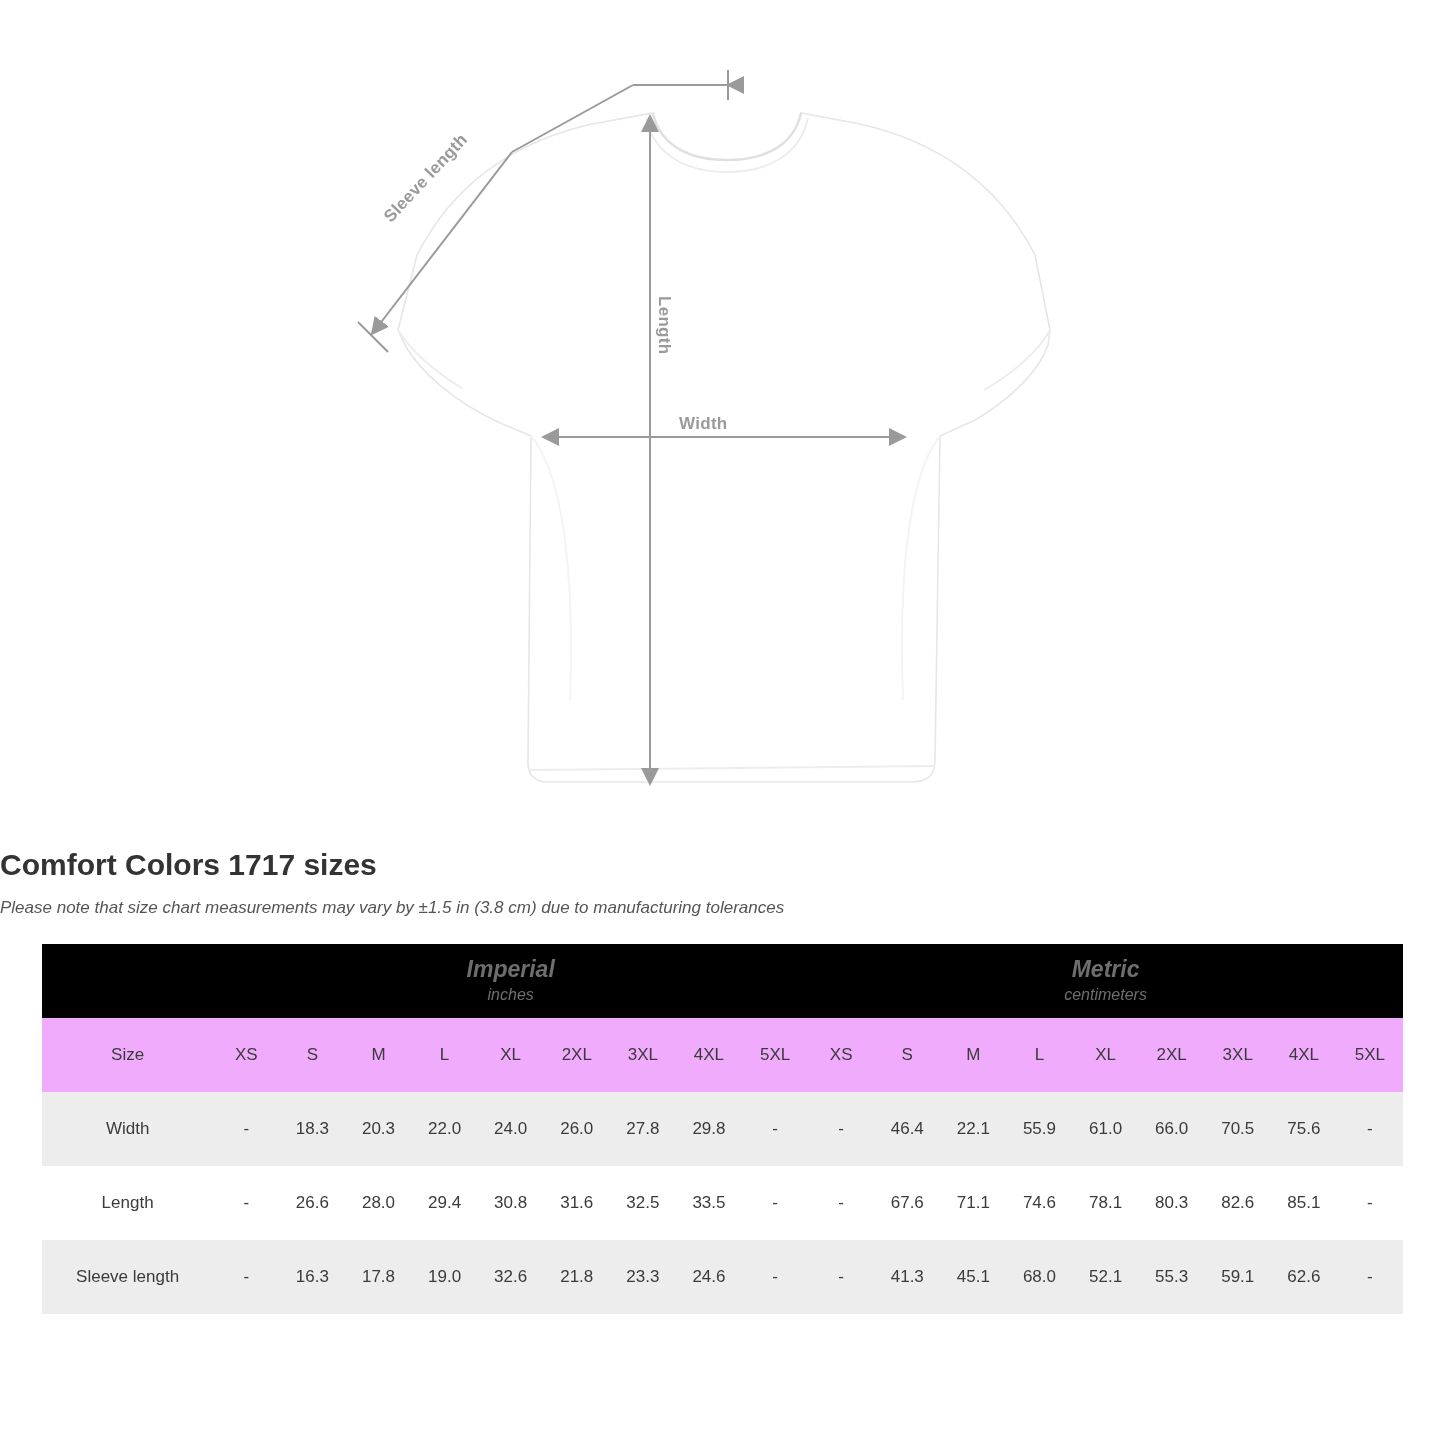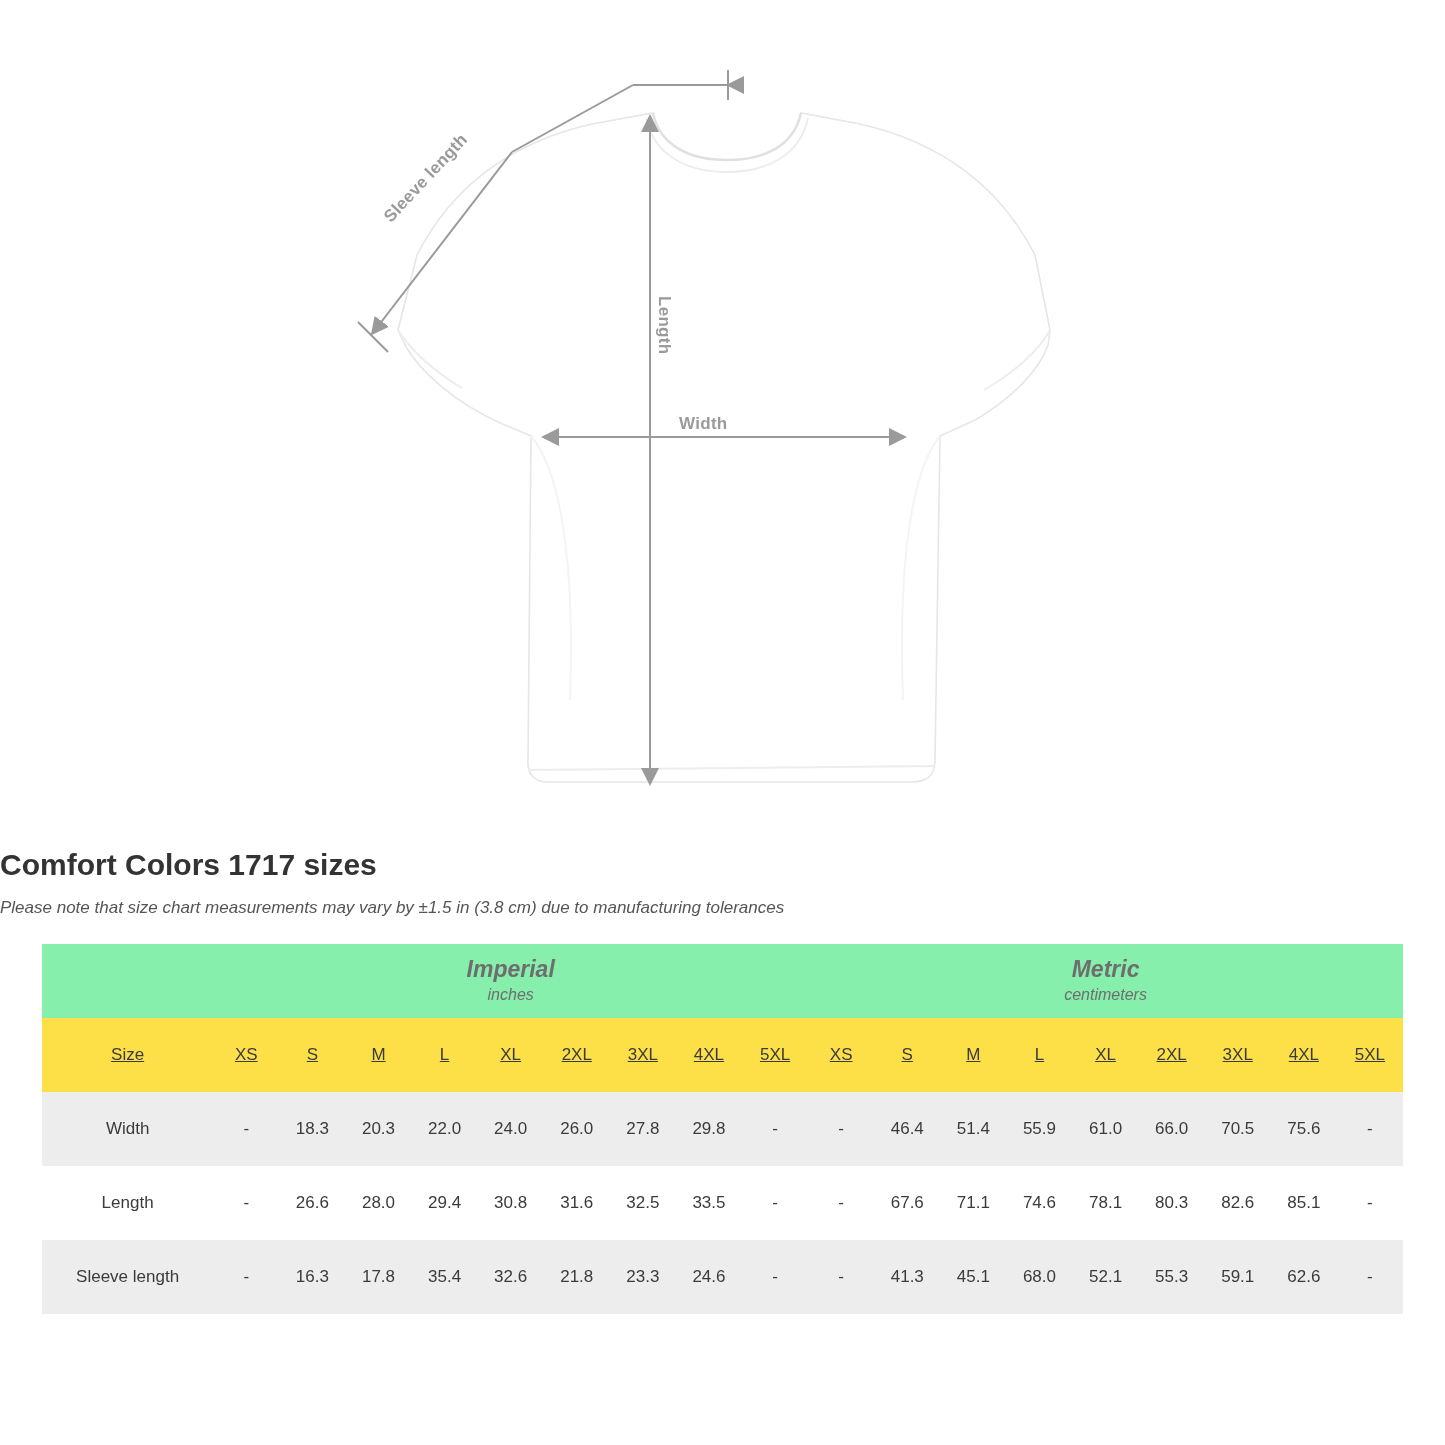"Imperial" .unit-head td { background: #86efac -> #000000 }
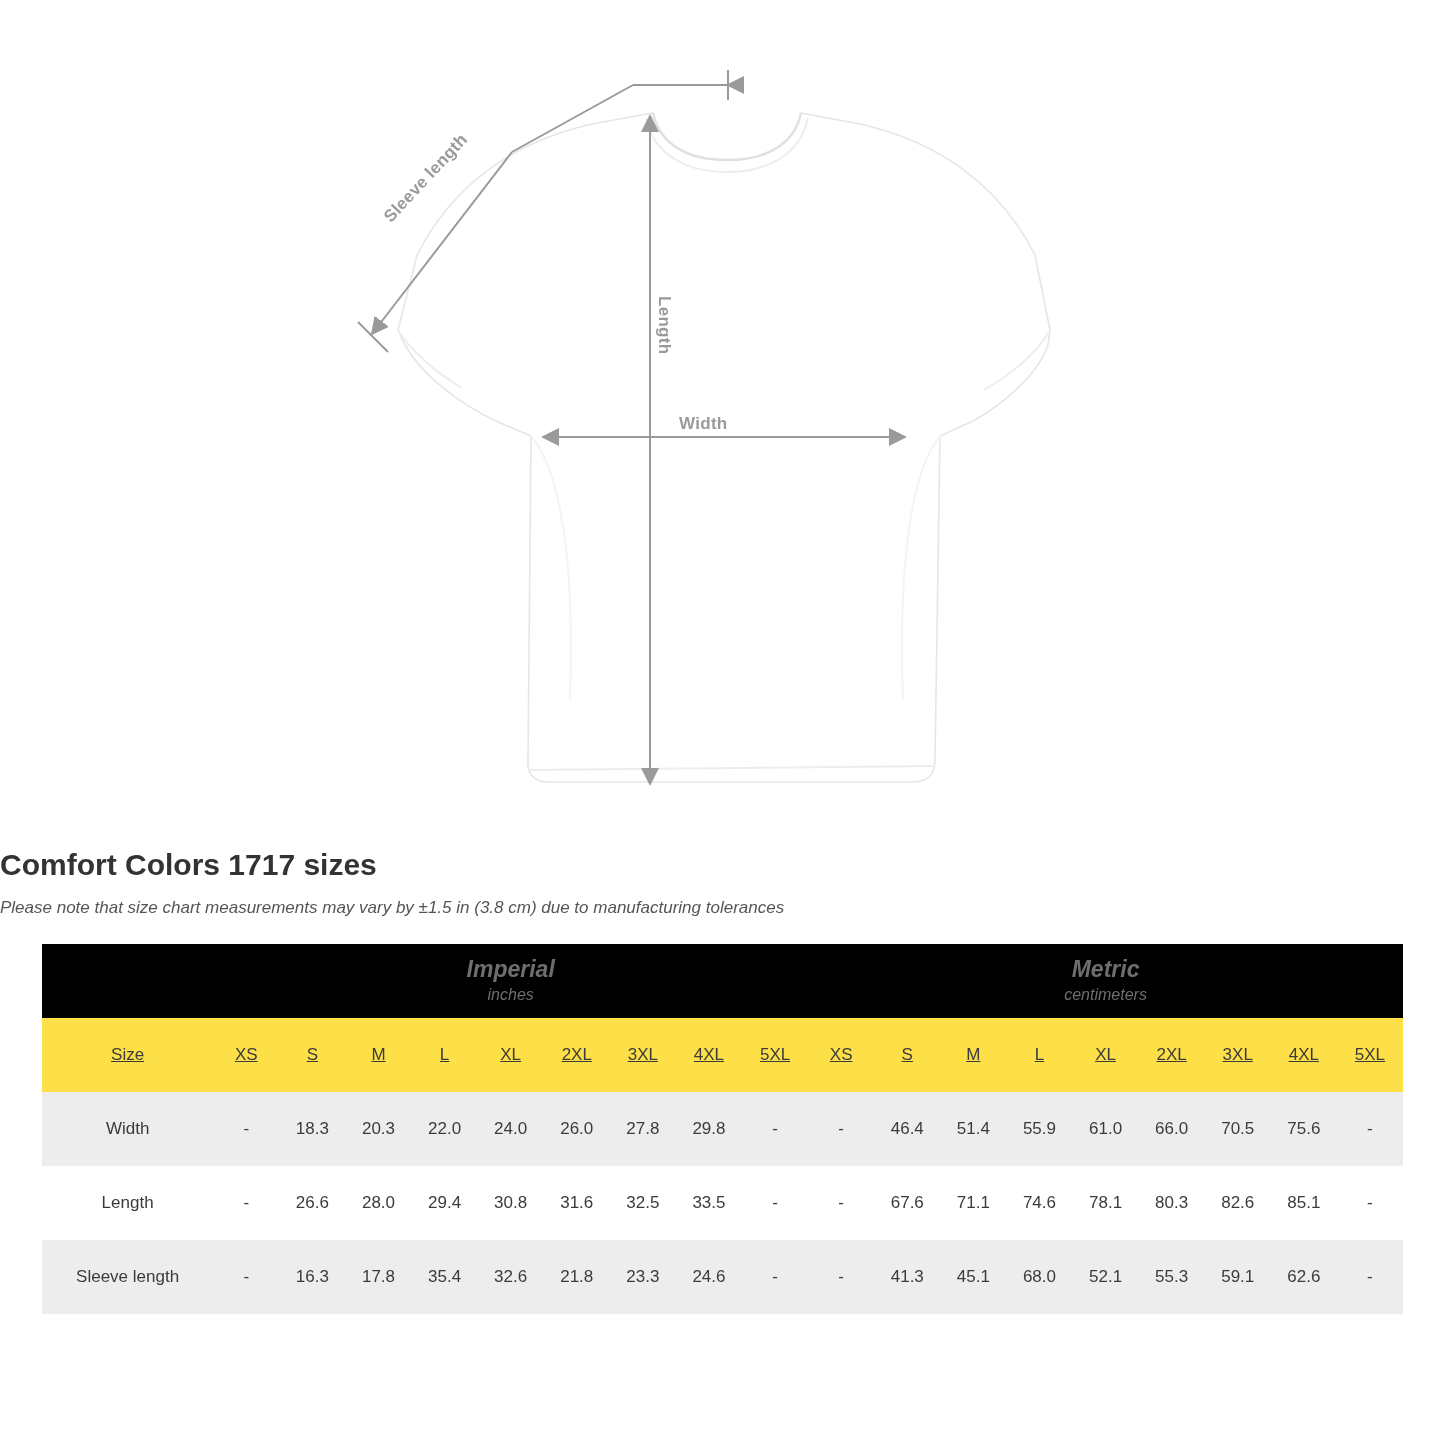"Size" .row-head td { background: #fde047 -> #f0abfc; text-decoration: underline -> none }
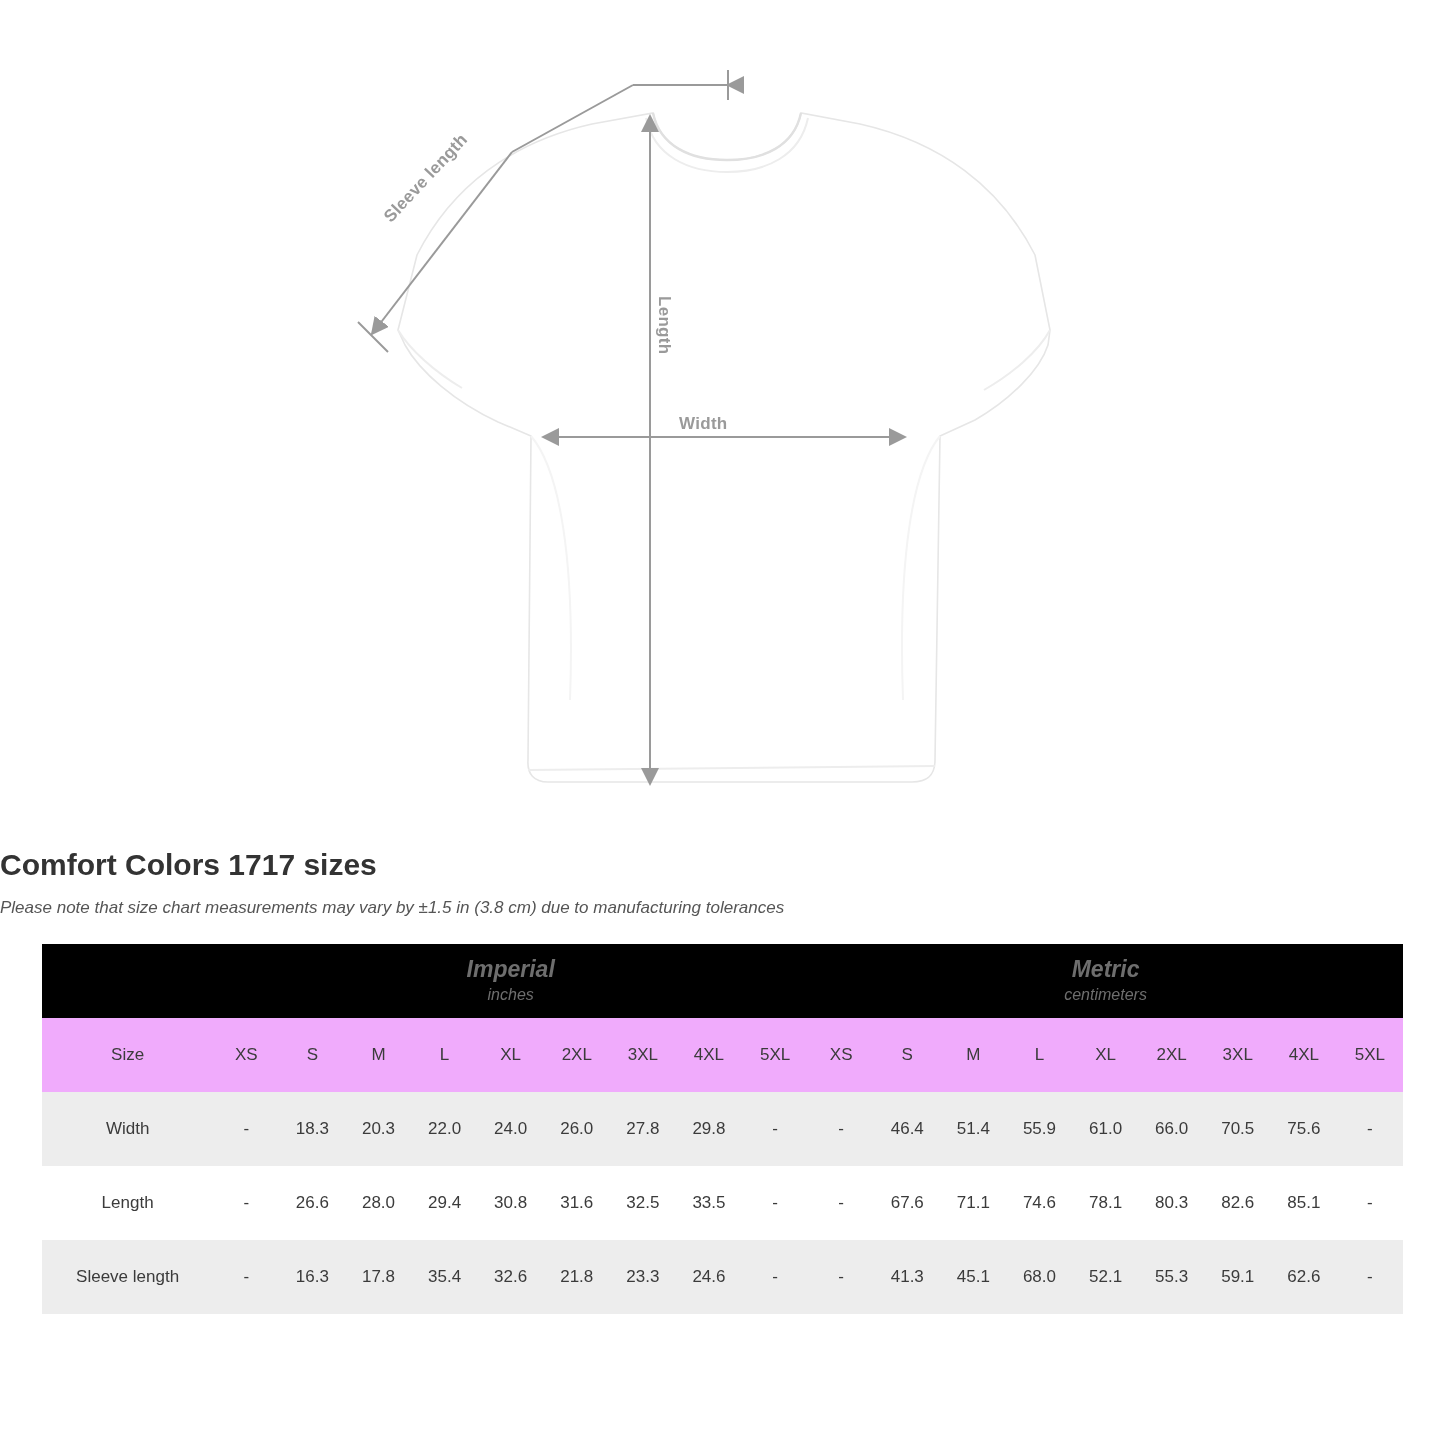"51.4" td { text: 51.4 -> 22.1 }
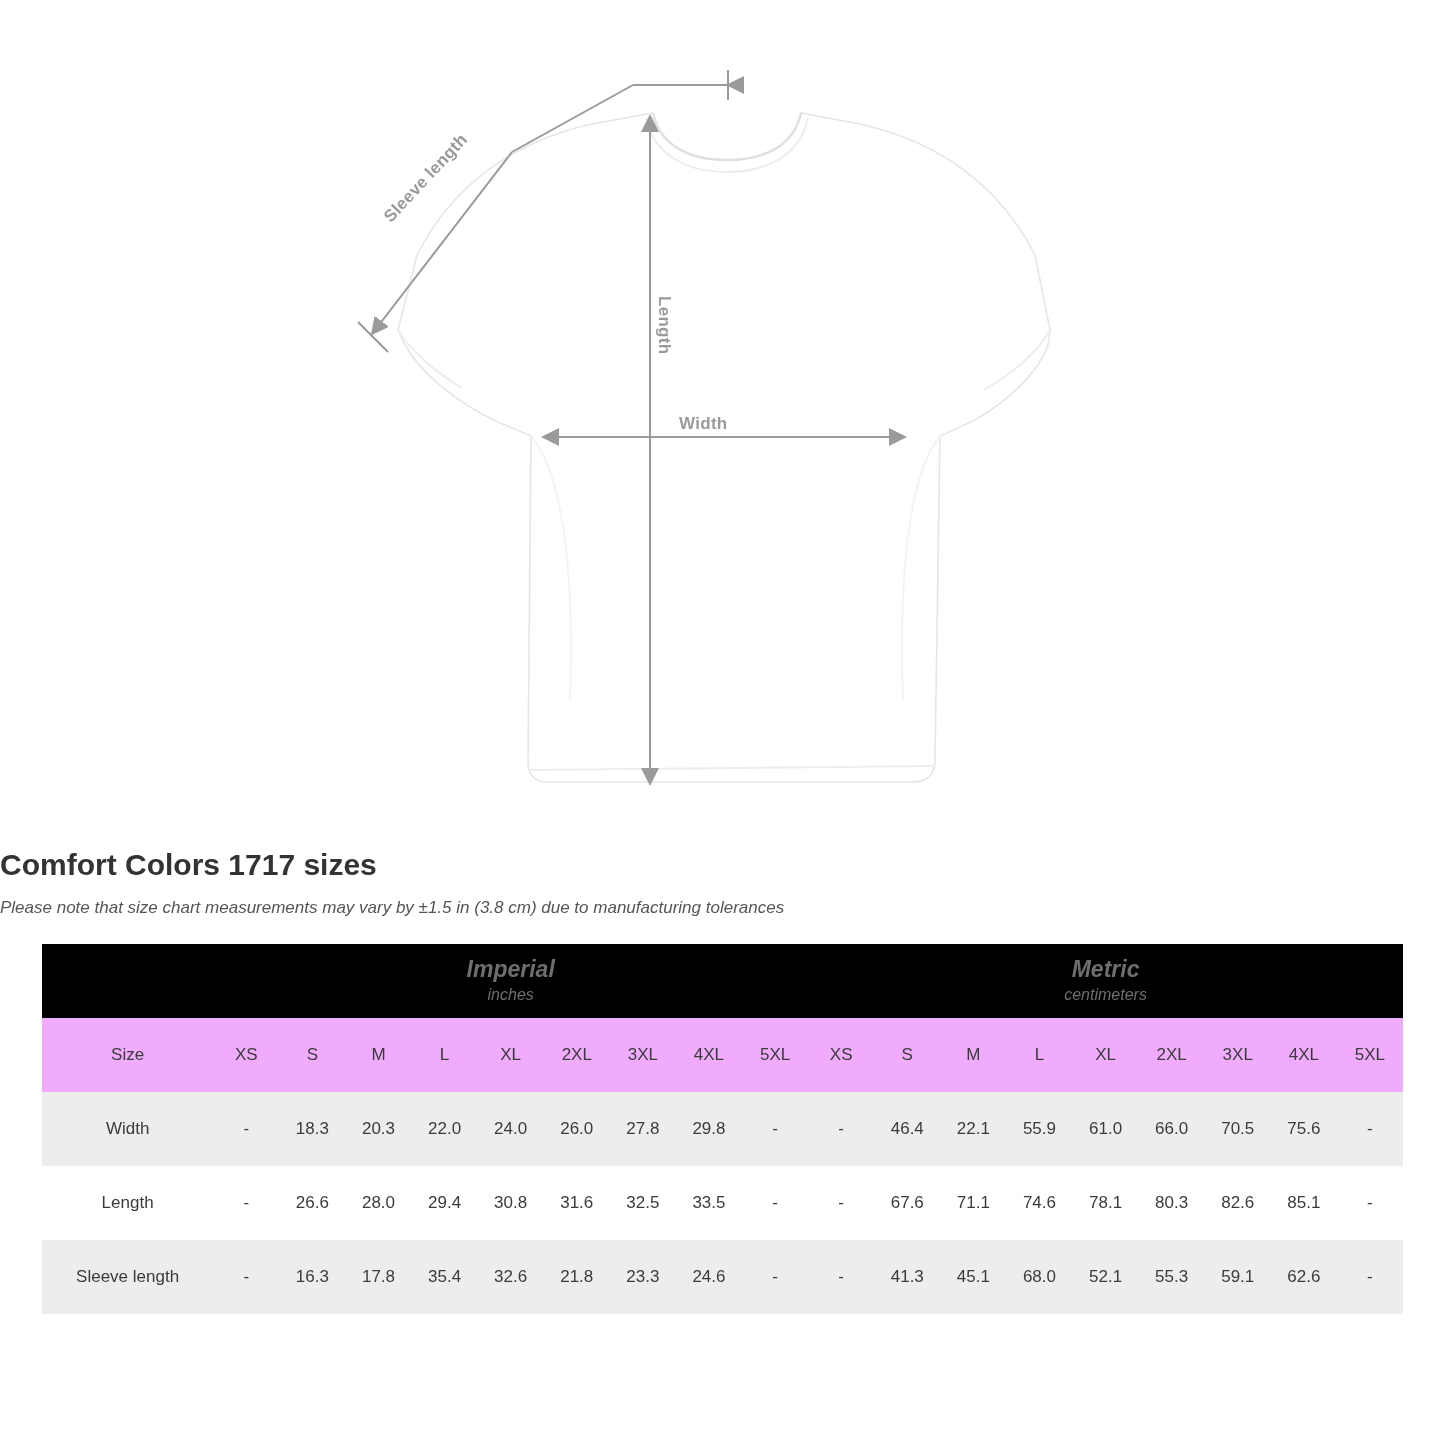"35.4" td { text: 35.4 -> 19.0 }
